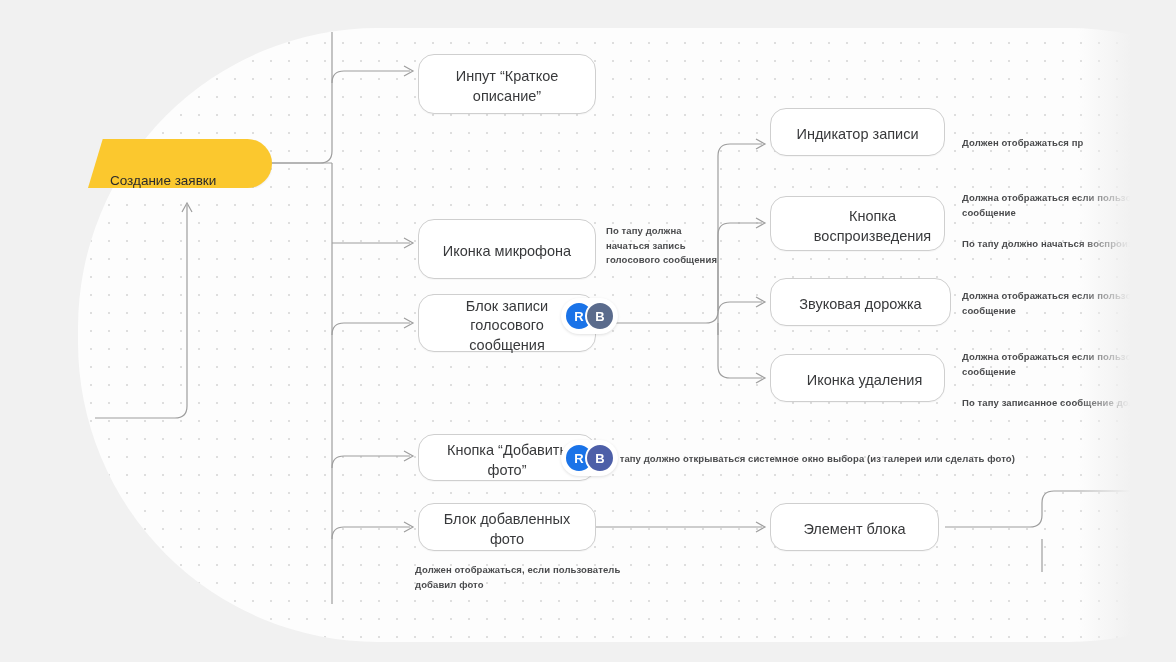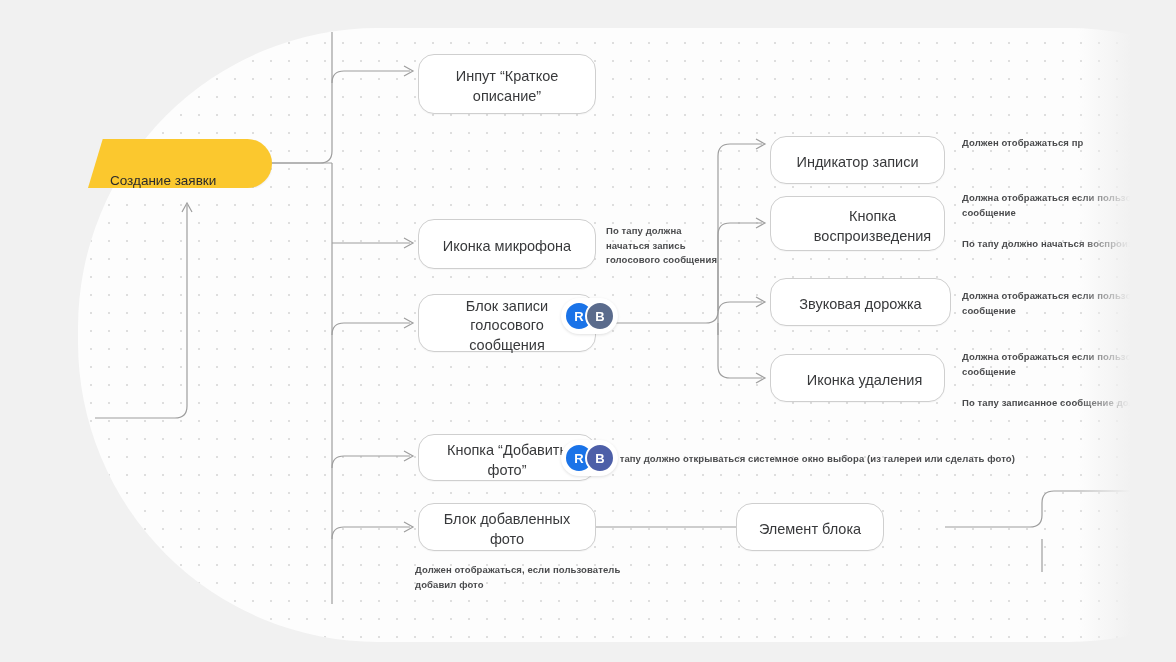"Индикатор записи" div.node { top: 136px -> 108px }
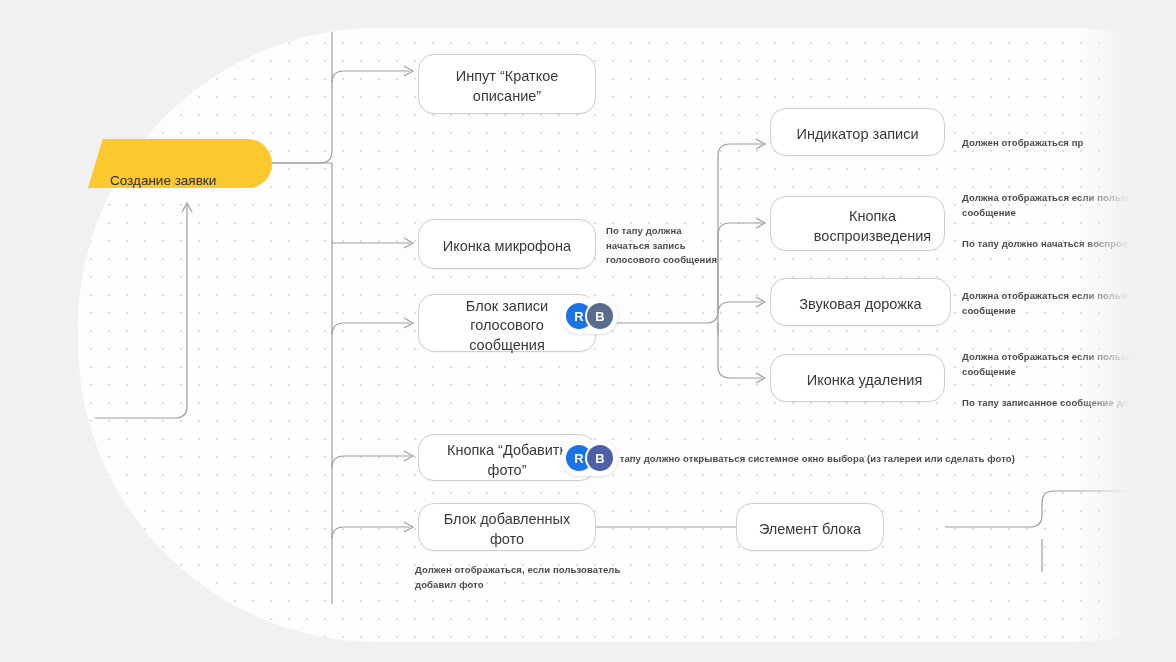"Иконка микрофона" div.node { height: 50px -> 60px }
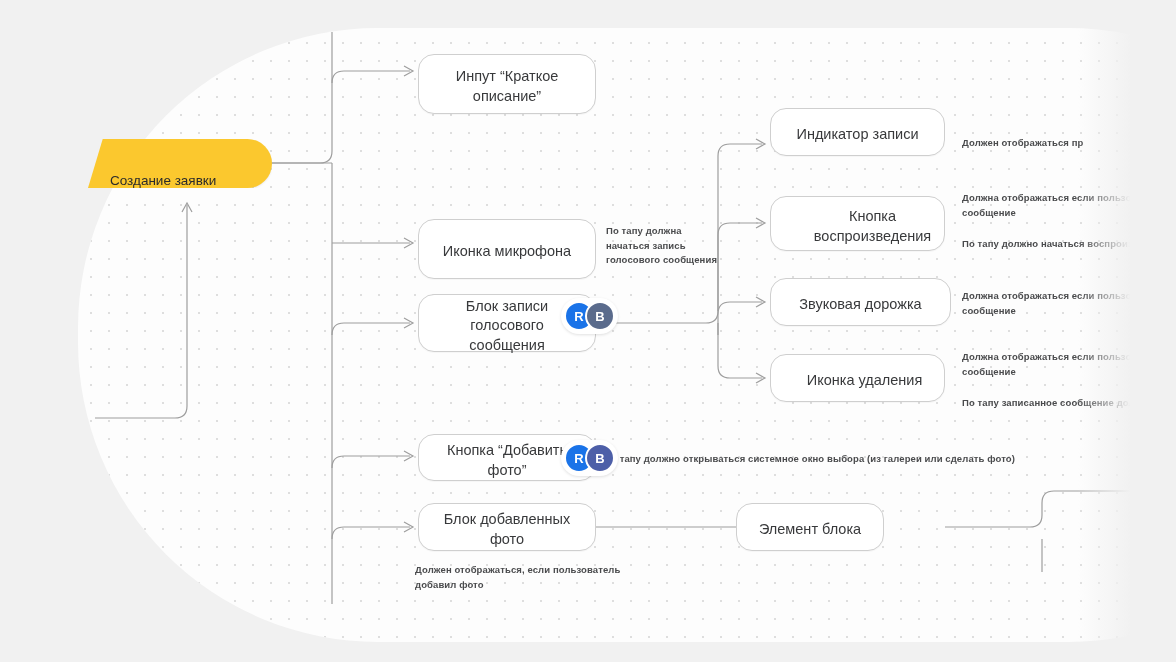"Элемент блока" div.node { left: 736px -> 770px; width: 148px -> 169px }
